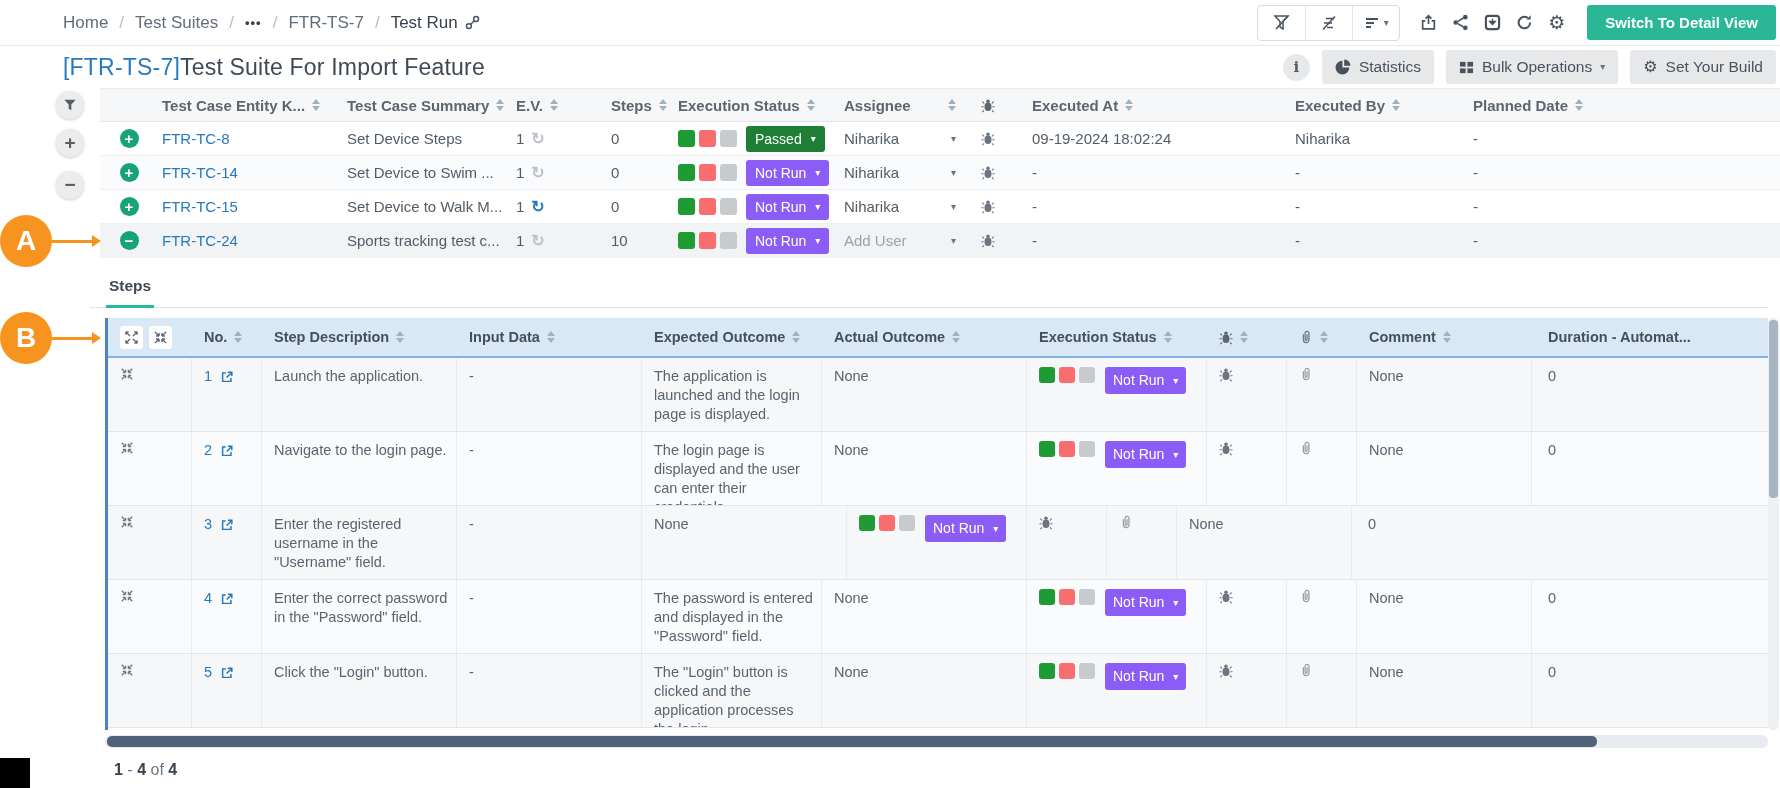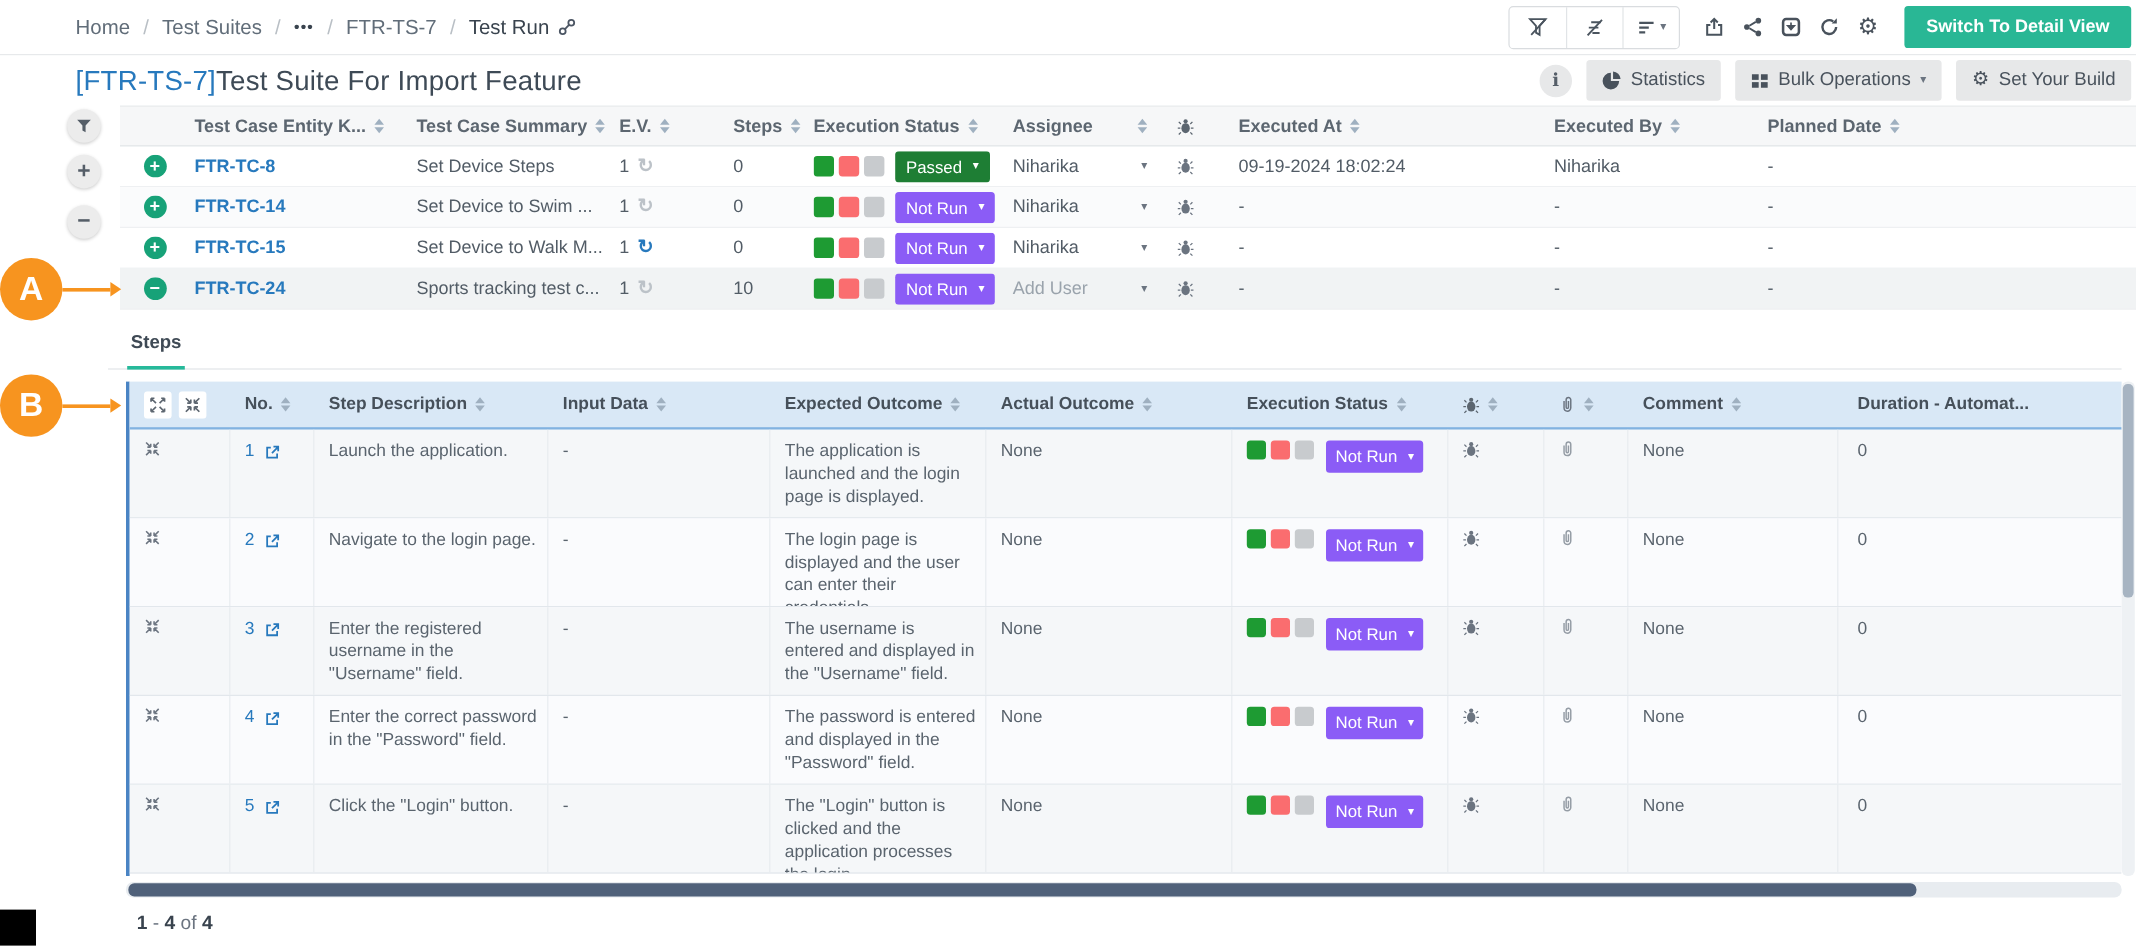"FTR-TC-8" .tc-link { font-weight: 700 -> 400 }
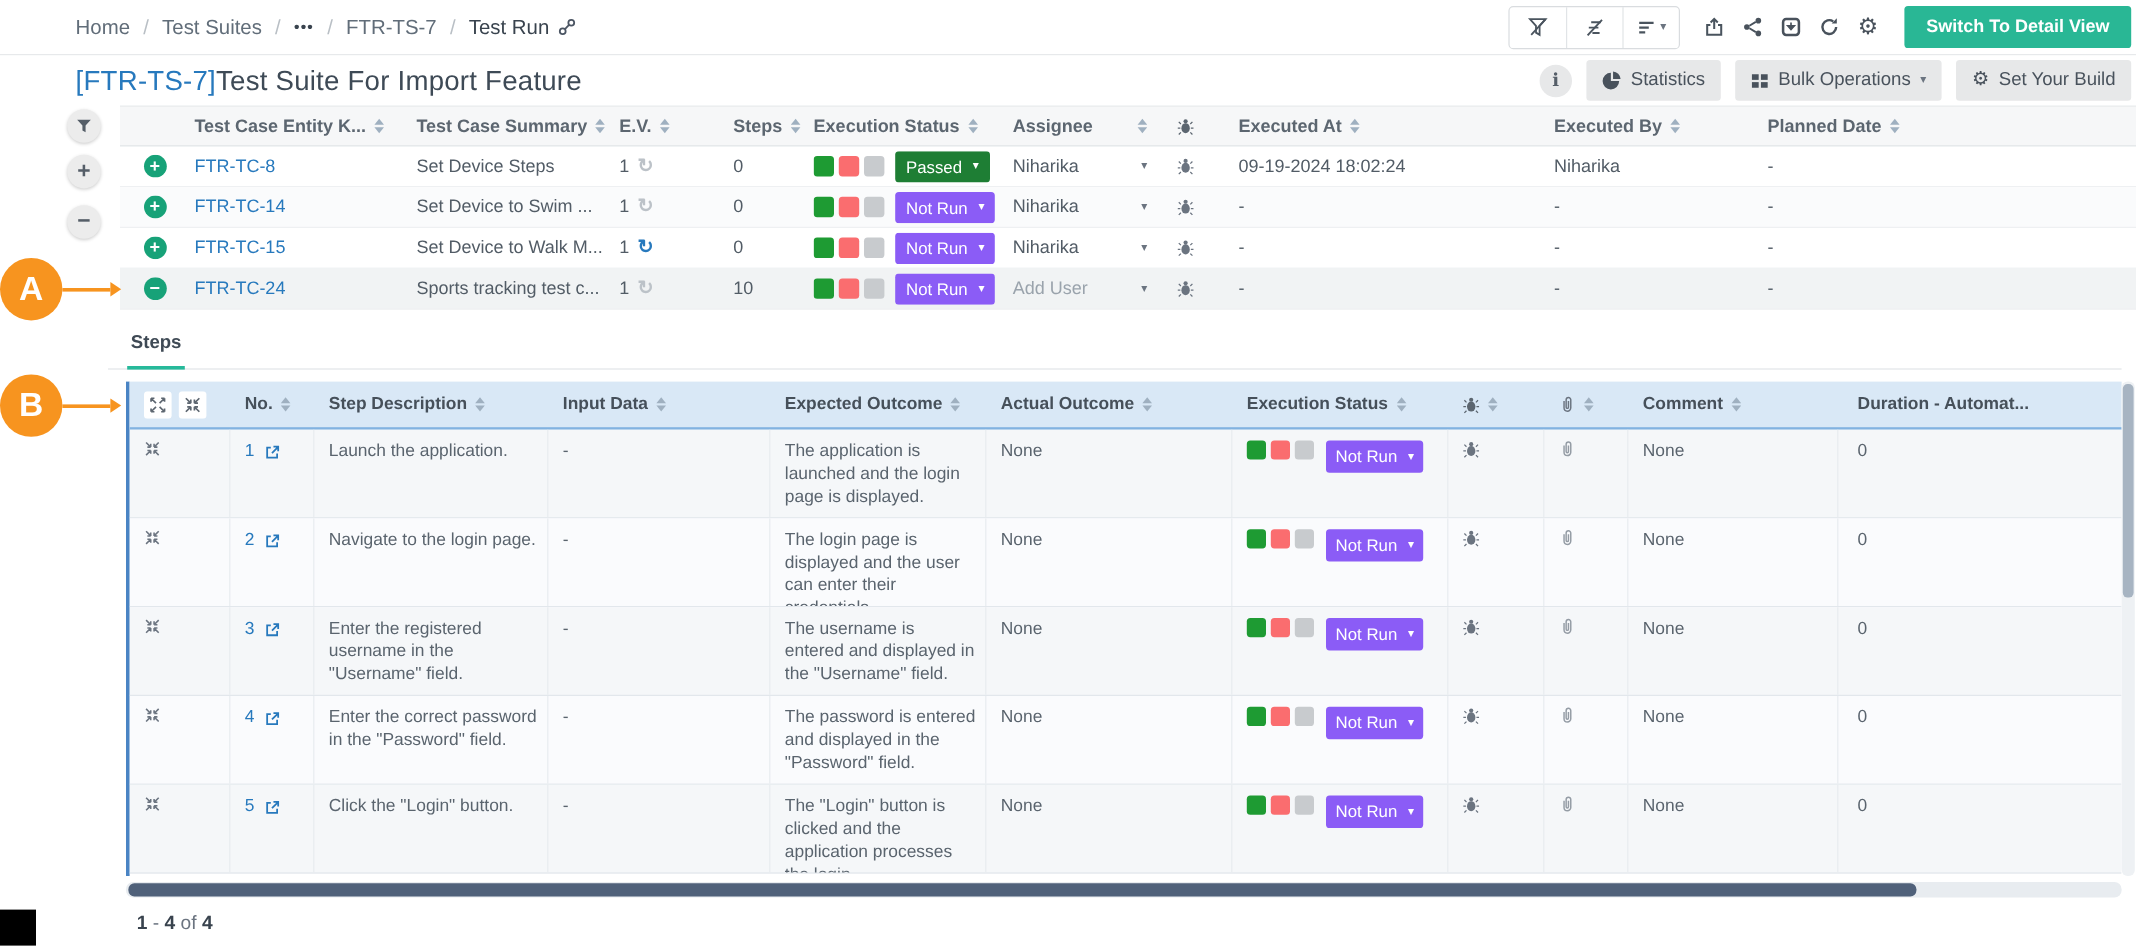"The username is entered and" div.scell { html: <div>The username is entered and displayed in the "Username" field.</div> -> none }
